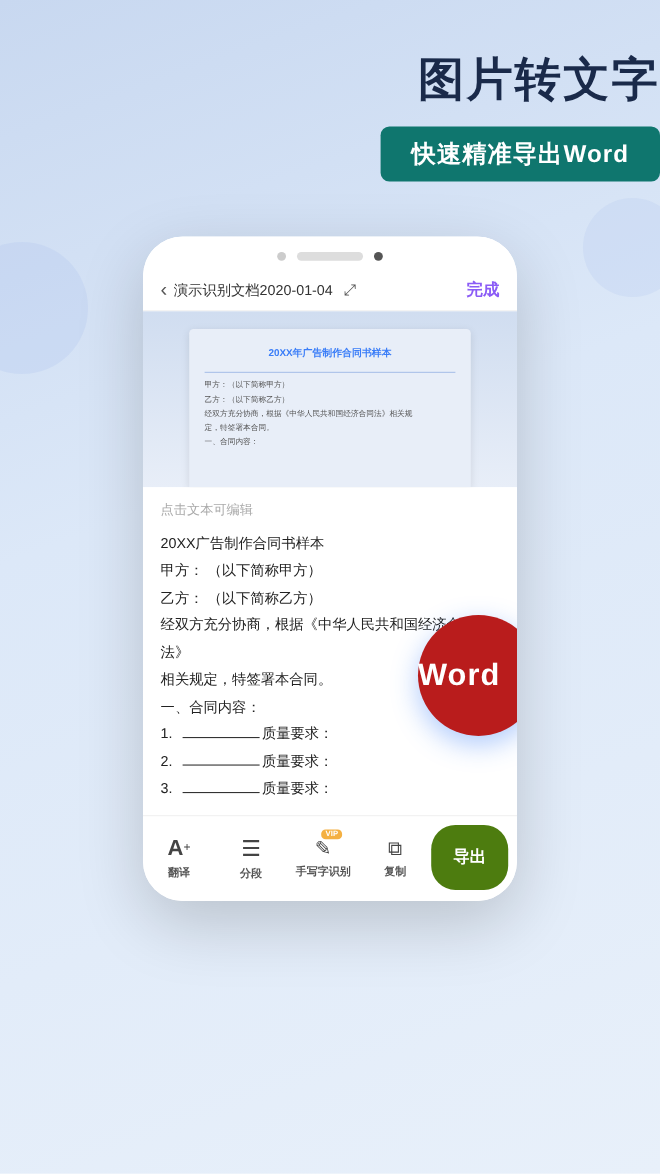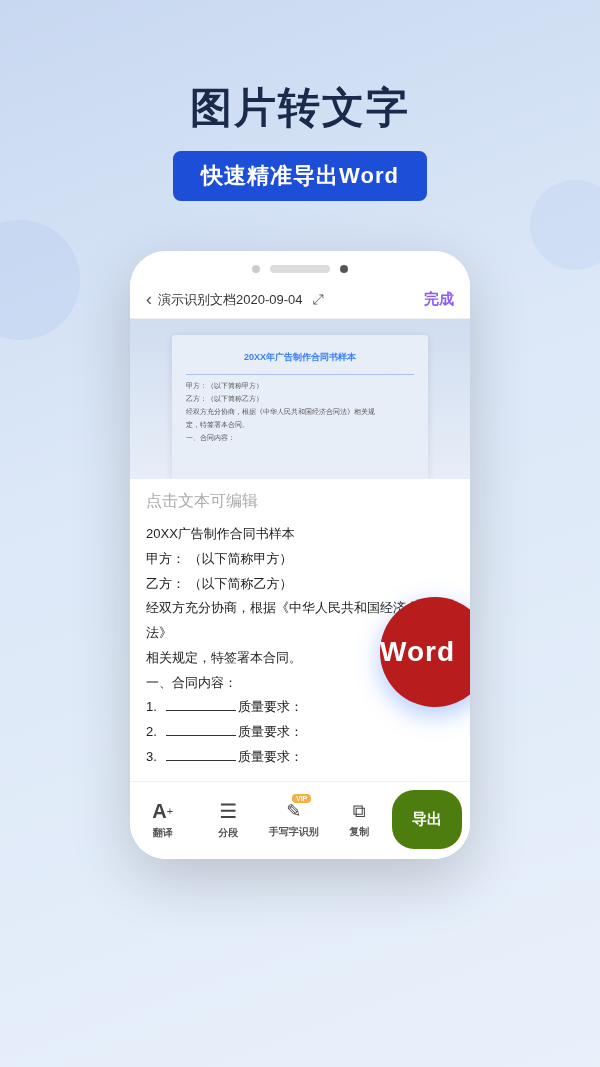"图片转文字" .header { padding-top: 83px -> 47px; text-align: center -> right }
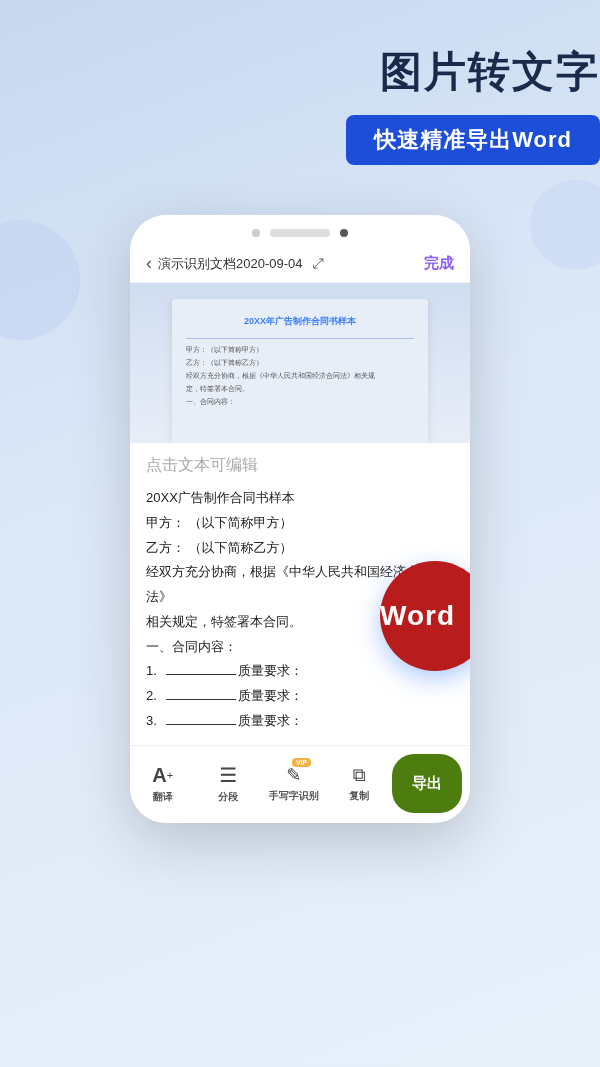"快速精准导出Word" .sub-title-box { background: #1d4ed8 -> #0f766e }
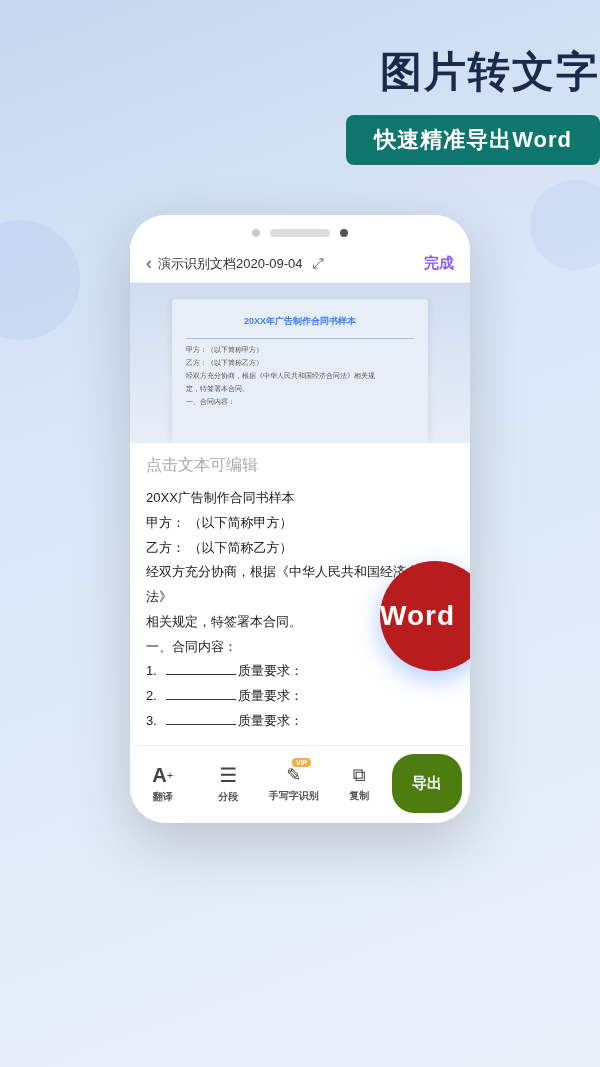"演示识别文档2020-09-04" span.nav-title { text: 2020-09-04 -> 2020-01-04 }
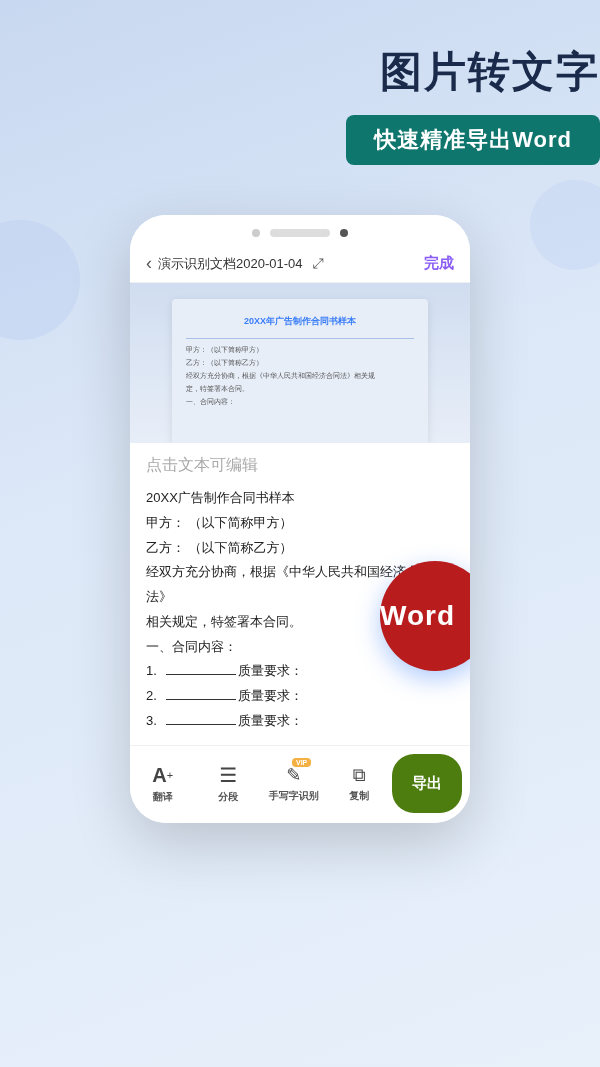"点击文本可编辑" .editable-hint { font-size: 16px -> 12px }
